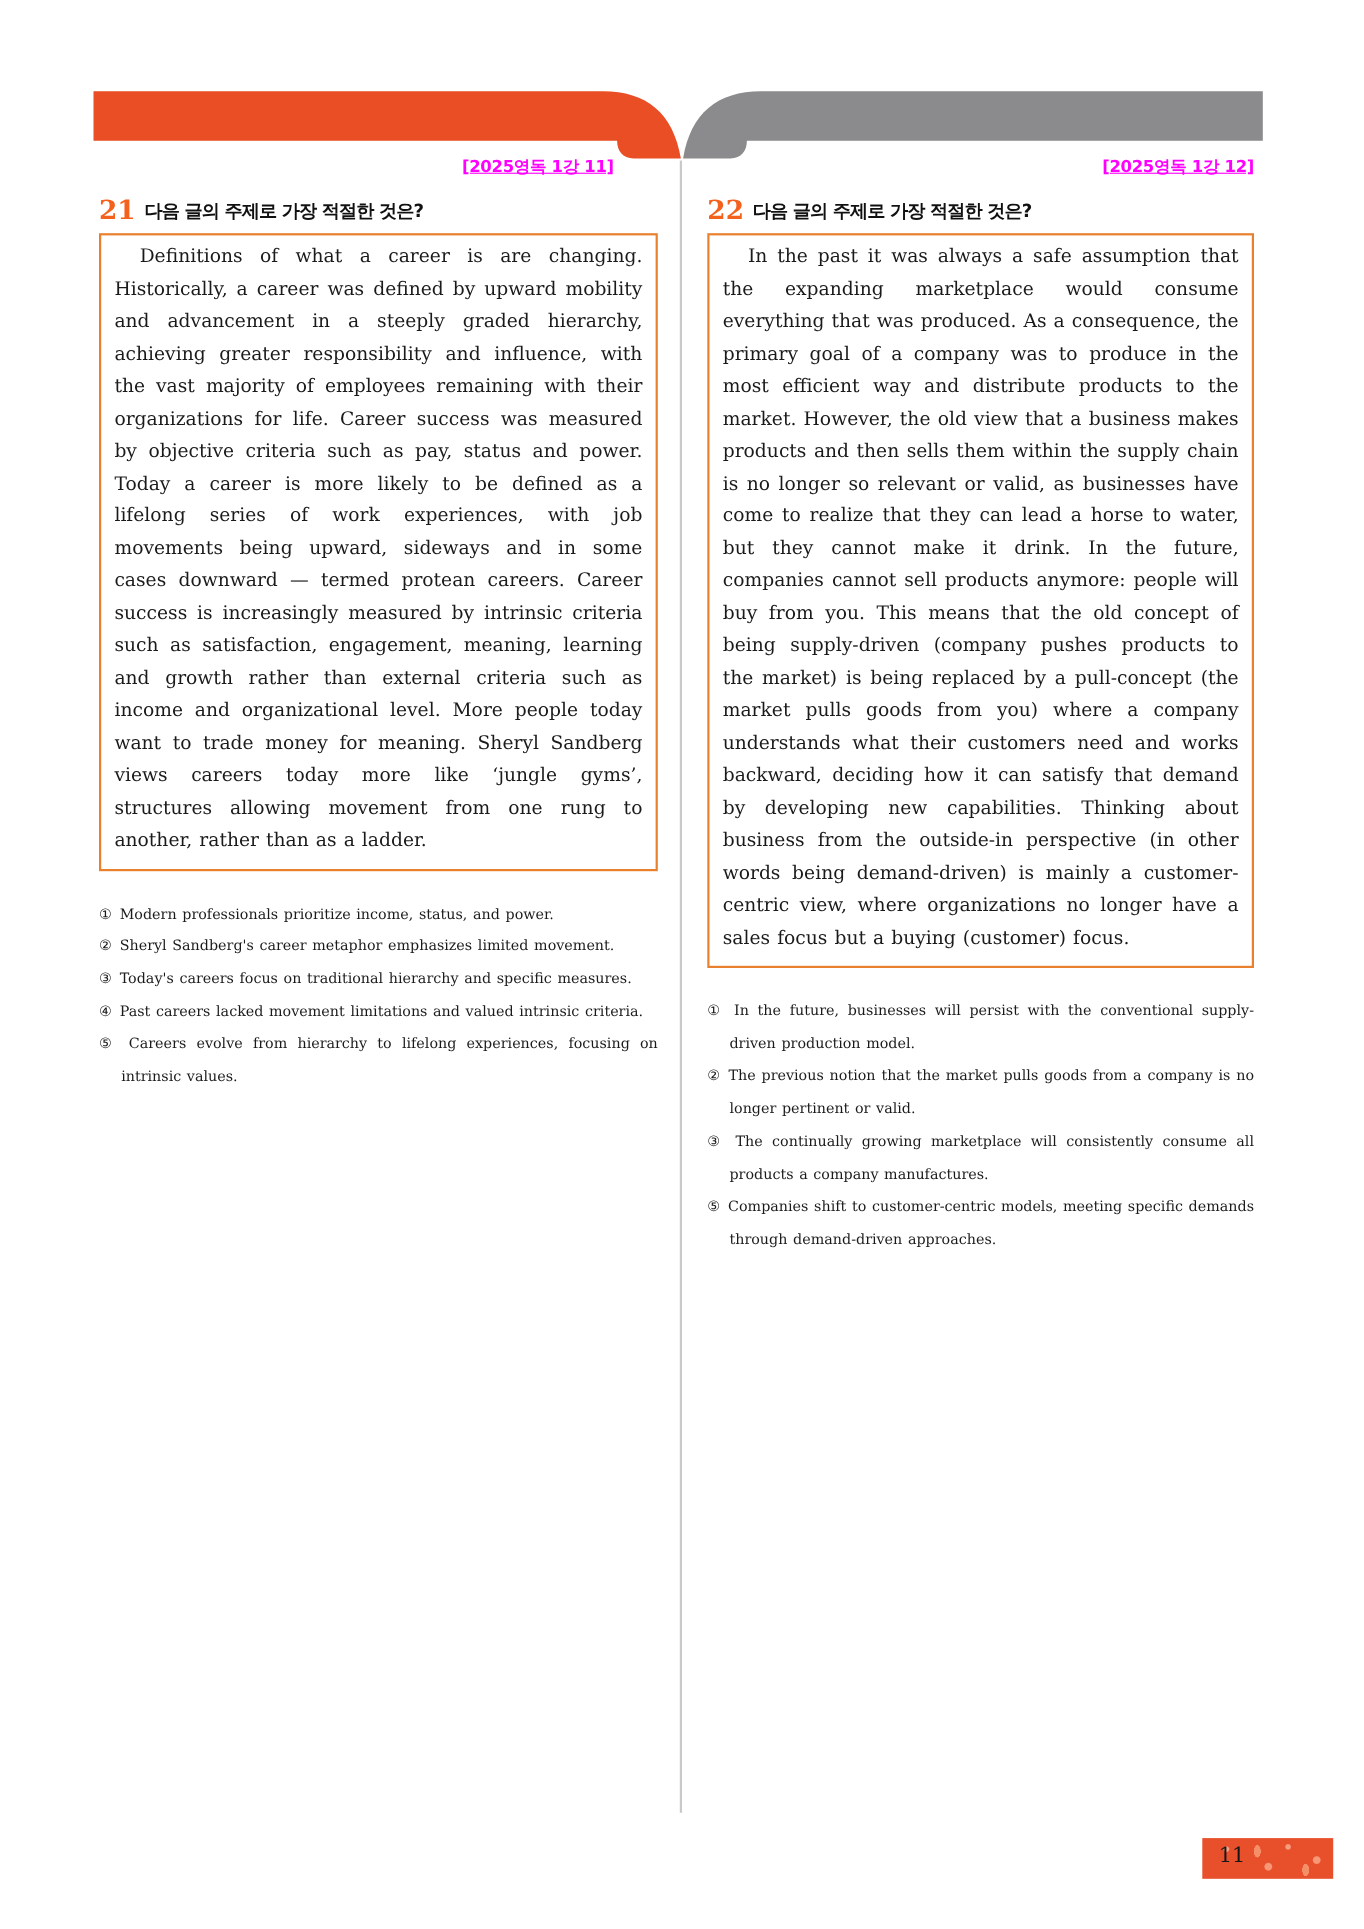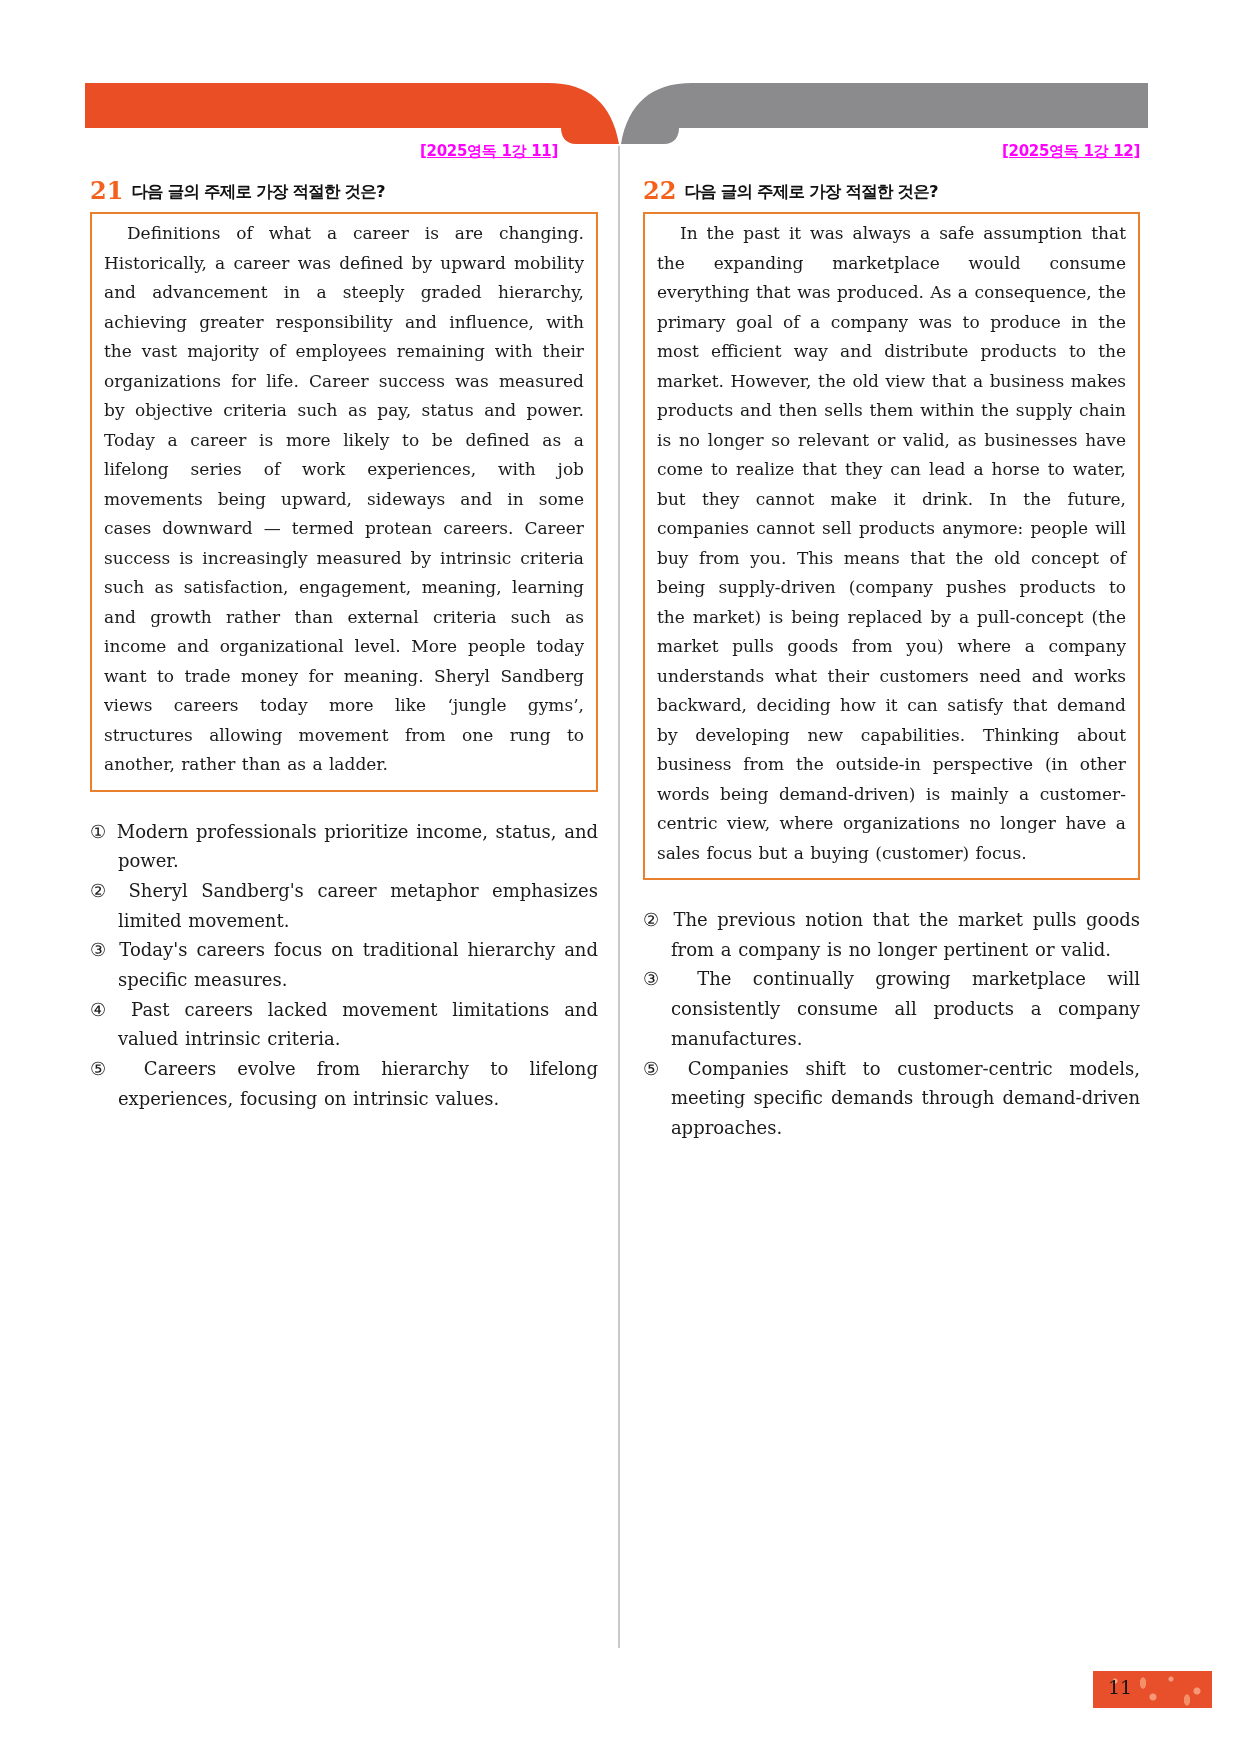"① Modern professionals prioritize" .choice { font-size: 18px -> 13px }
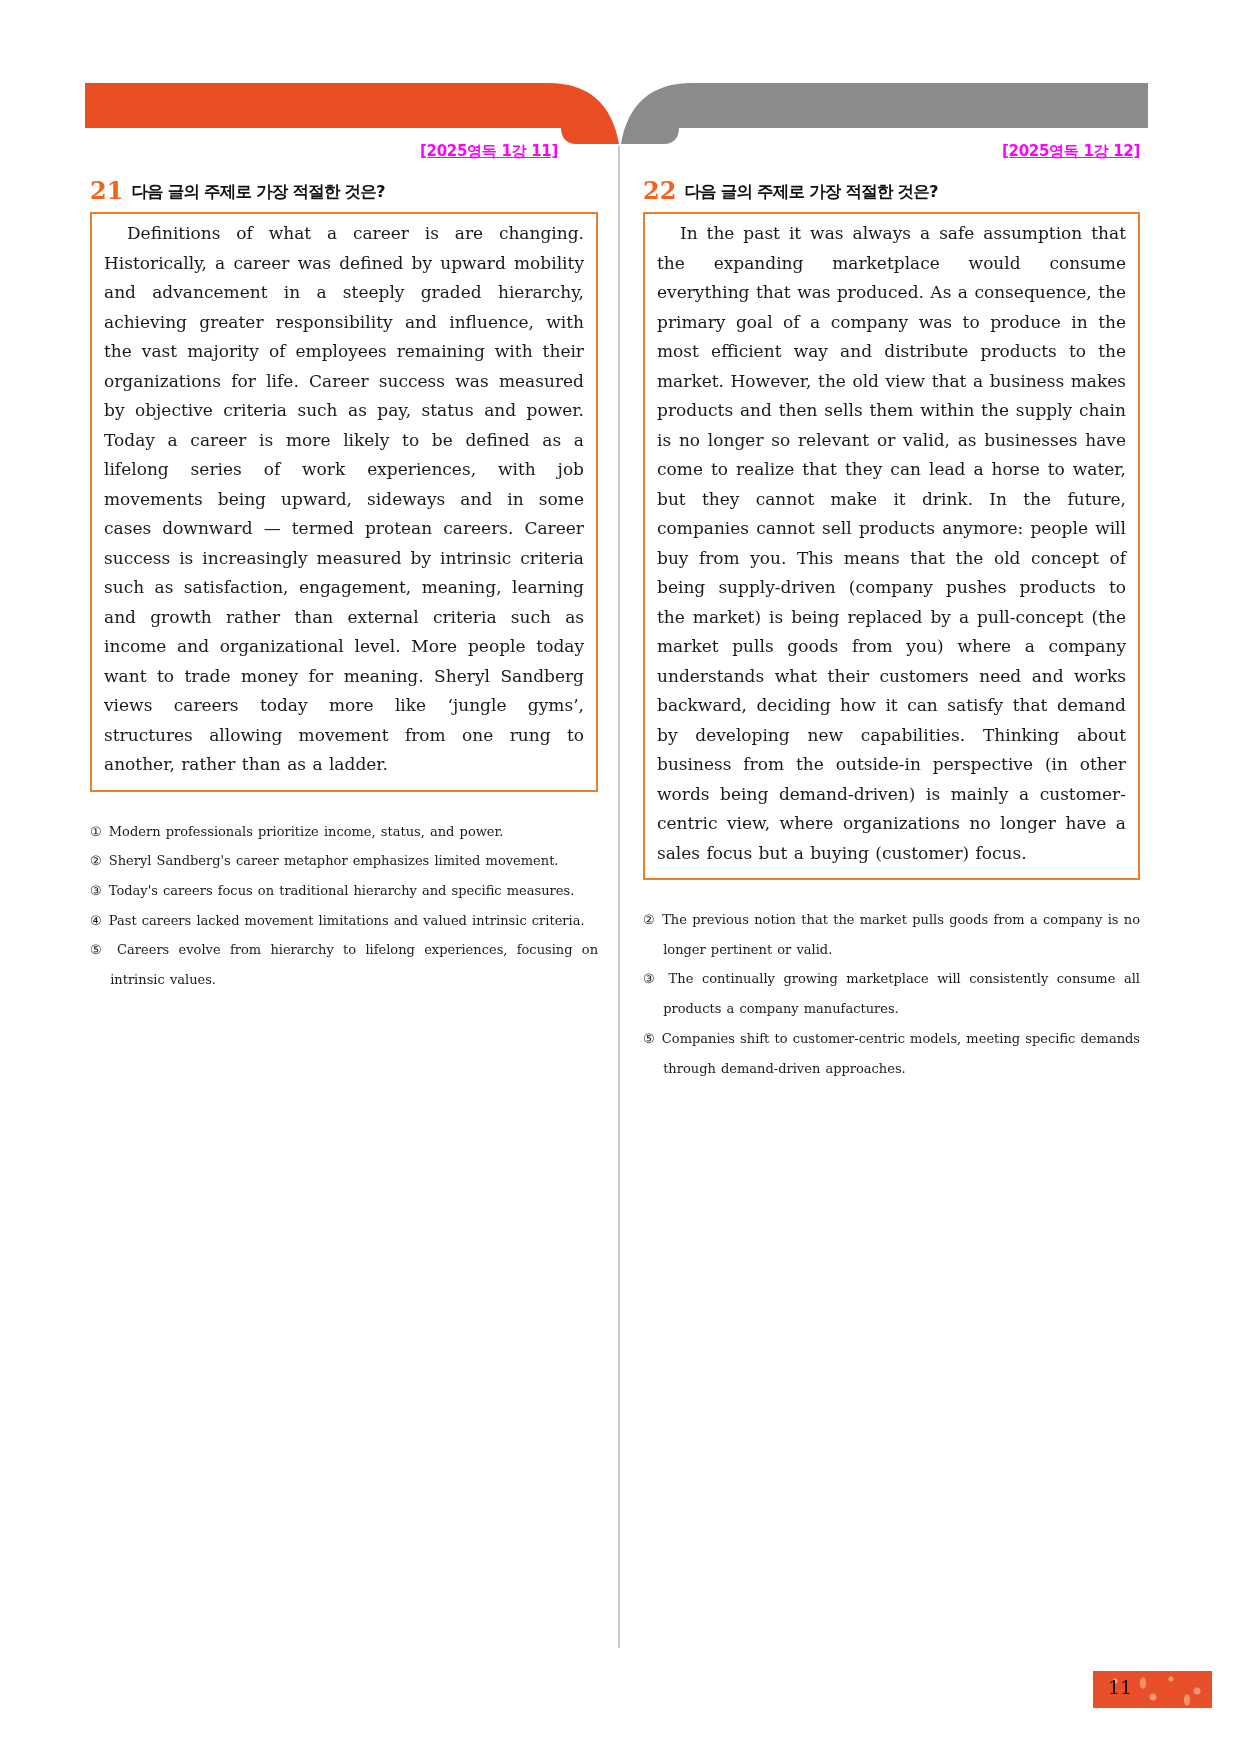"① In the future, businesses" div.choice { html: none -> <div><span>①</span> <span>In the future, businesses will persist with the conventional supply-driven production model.</span></div> }
